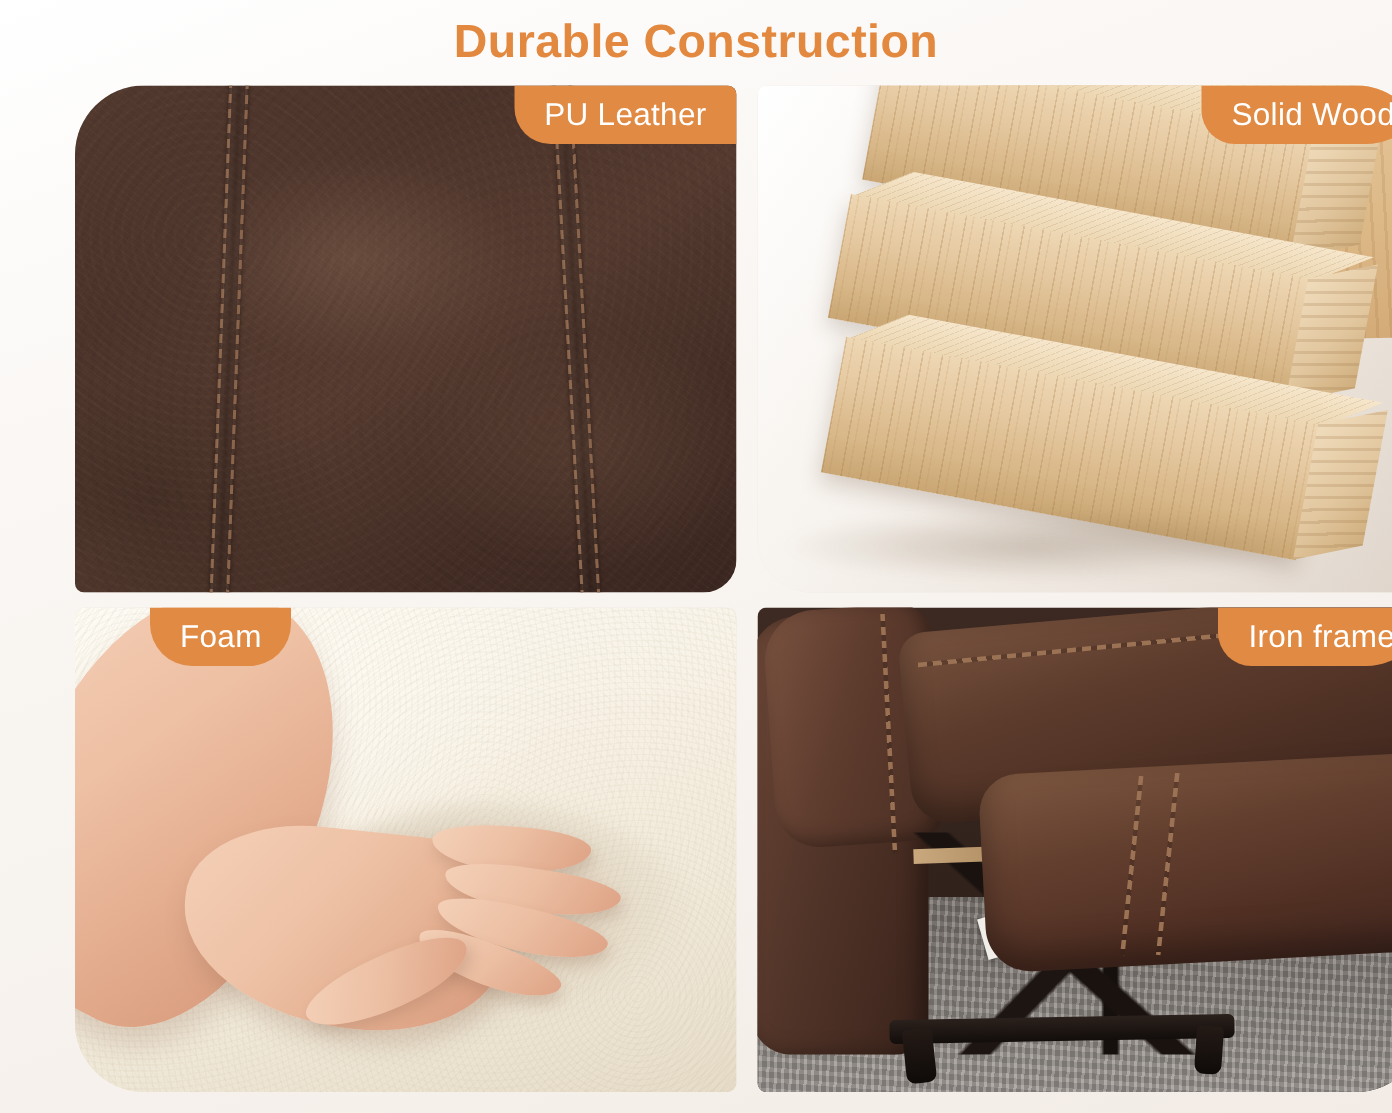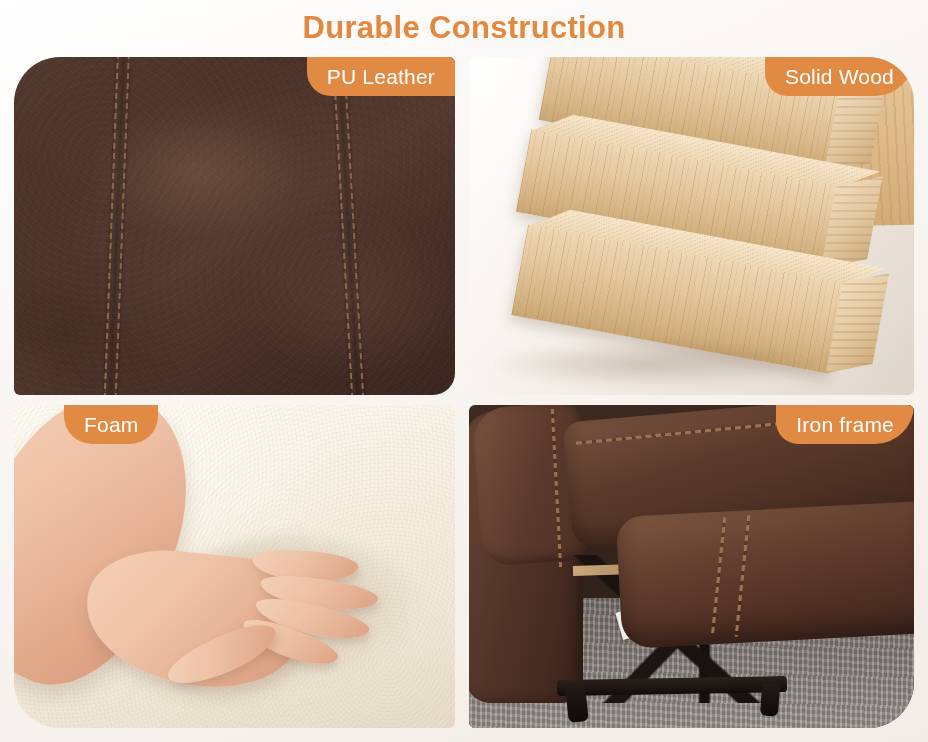"PU Leather" .panel { margin-left: none -> 36px }
